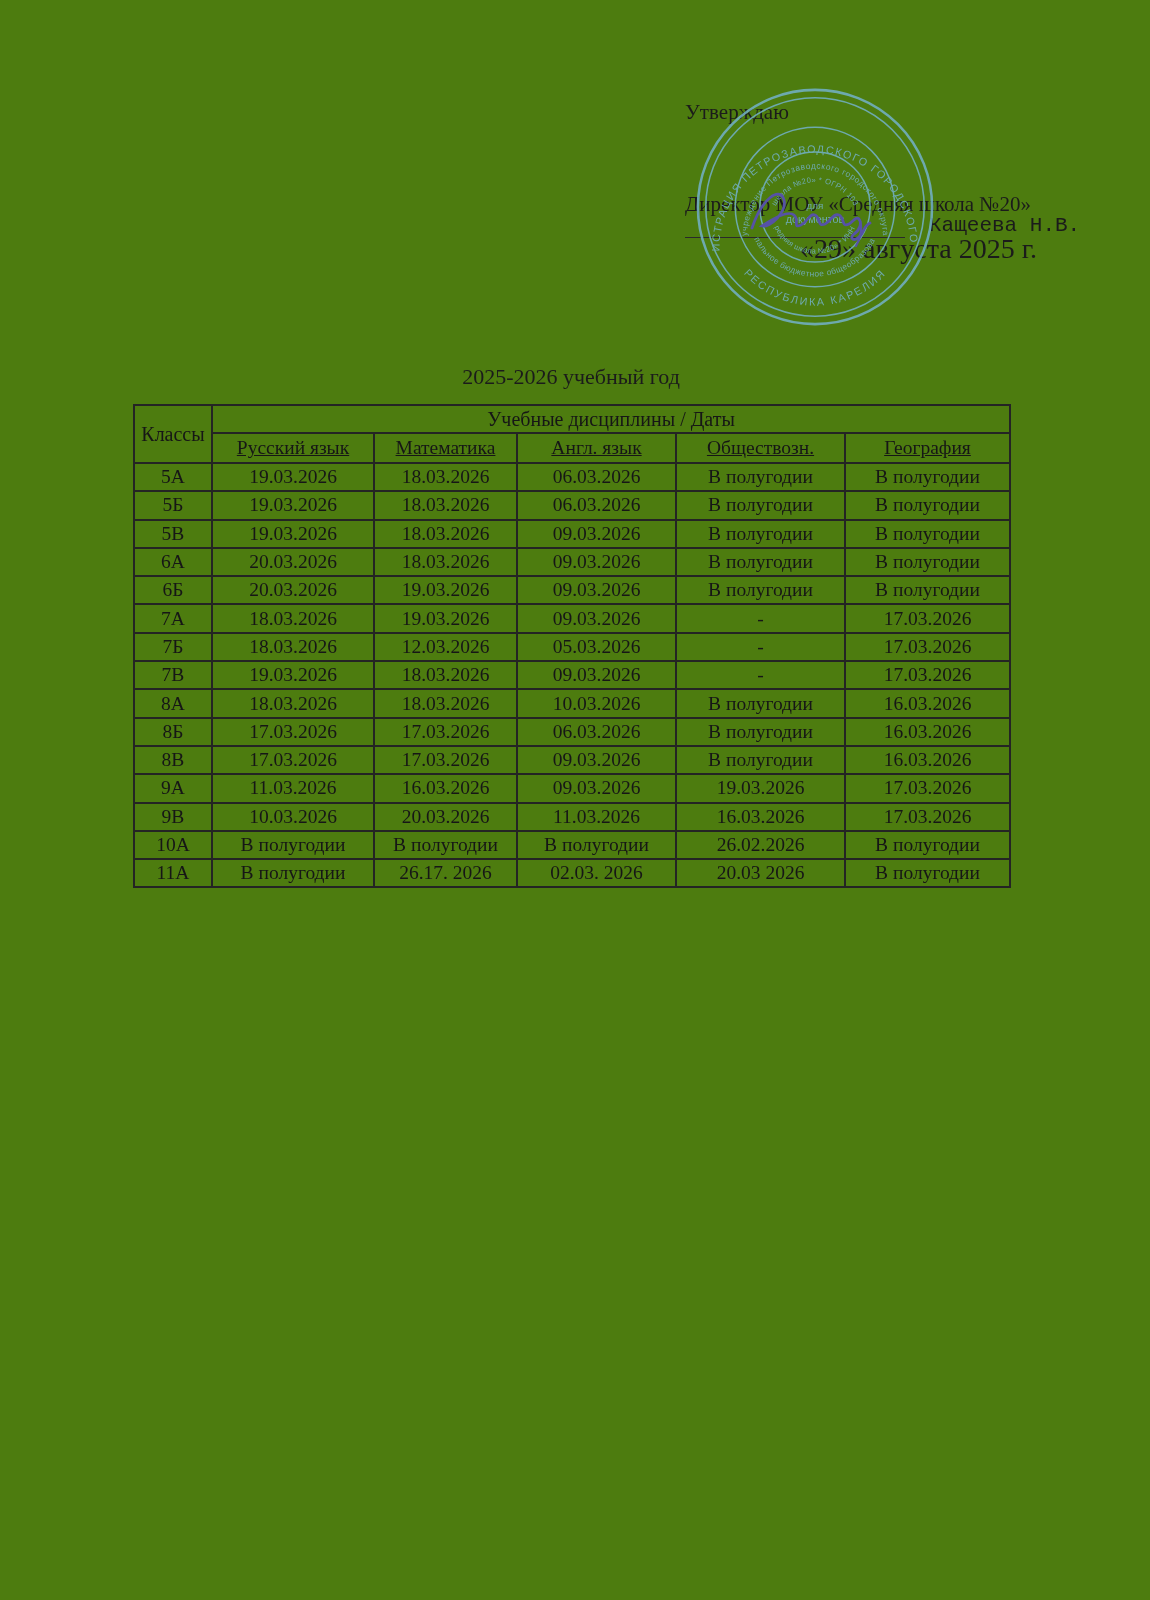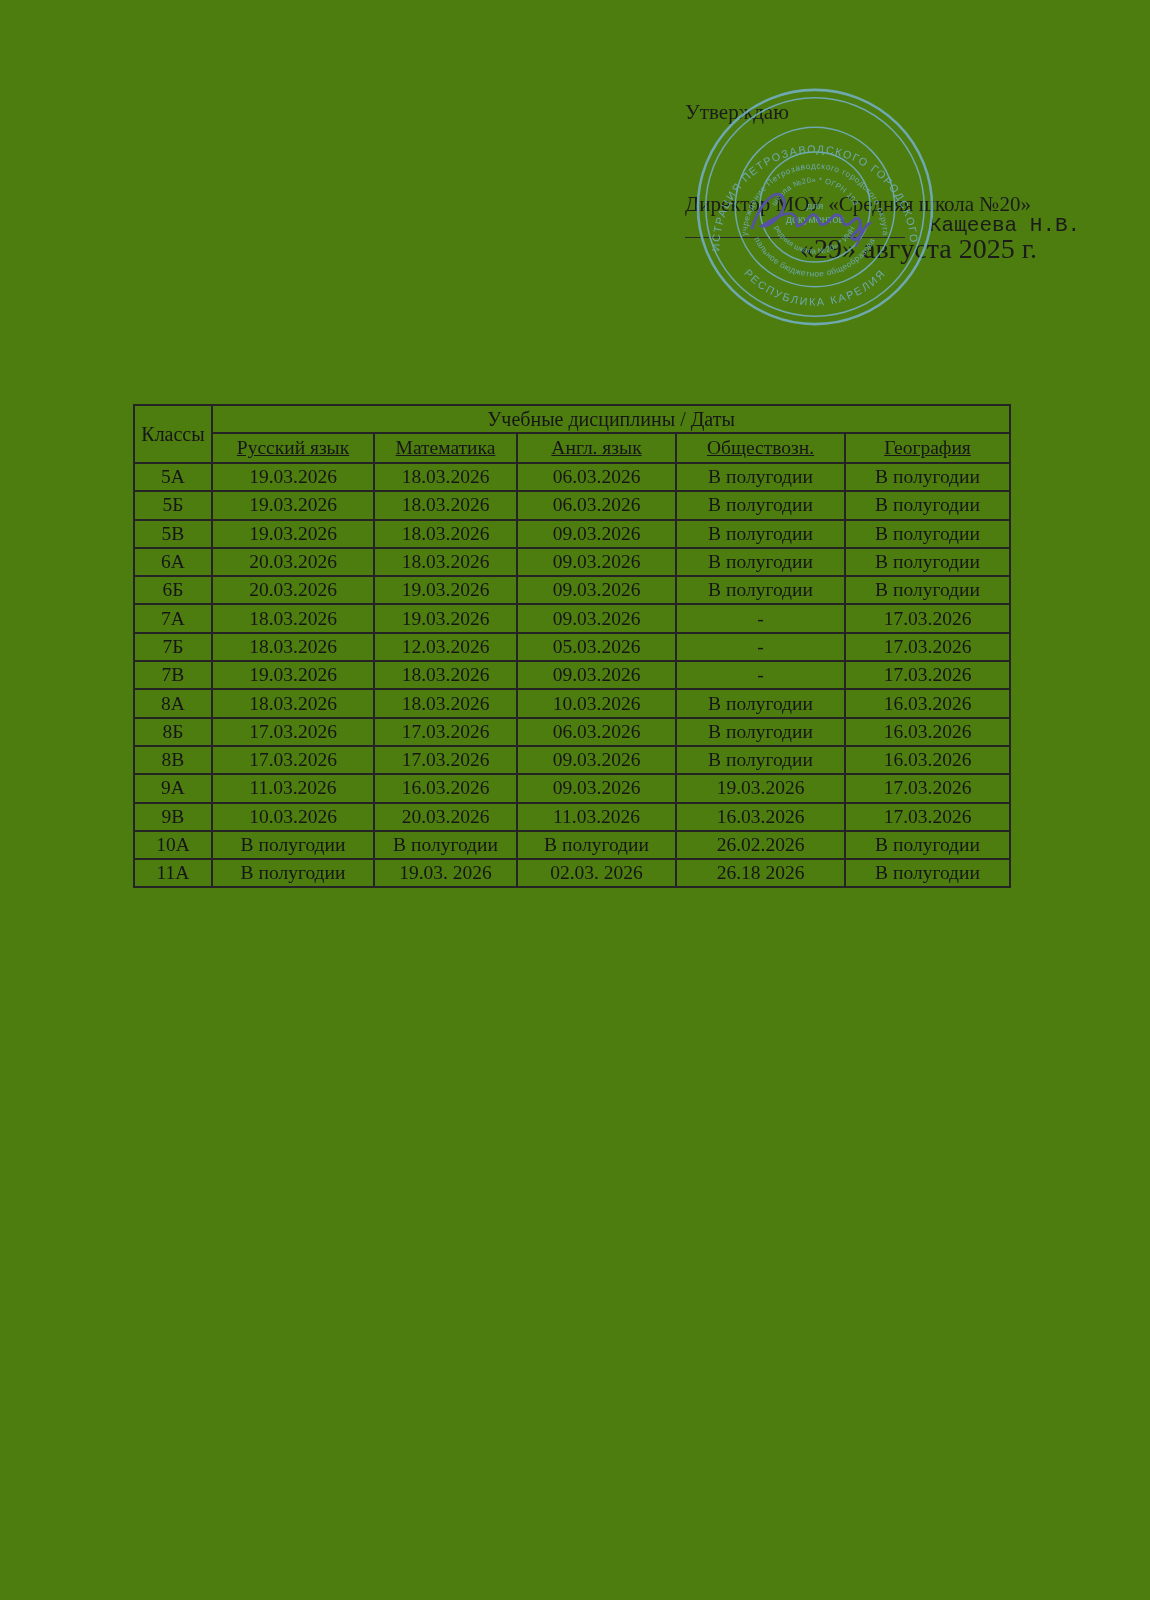"2025-2026 учебный год" div.title2 { html: none -> <div>2025-2026 учебный год</div> }
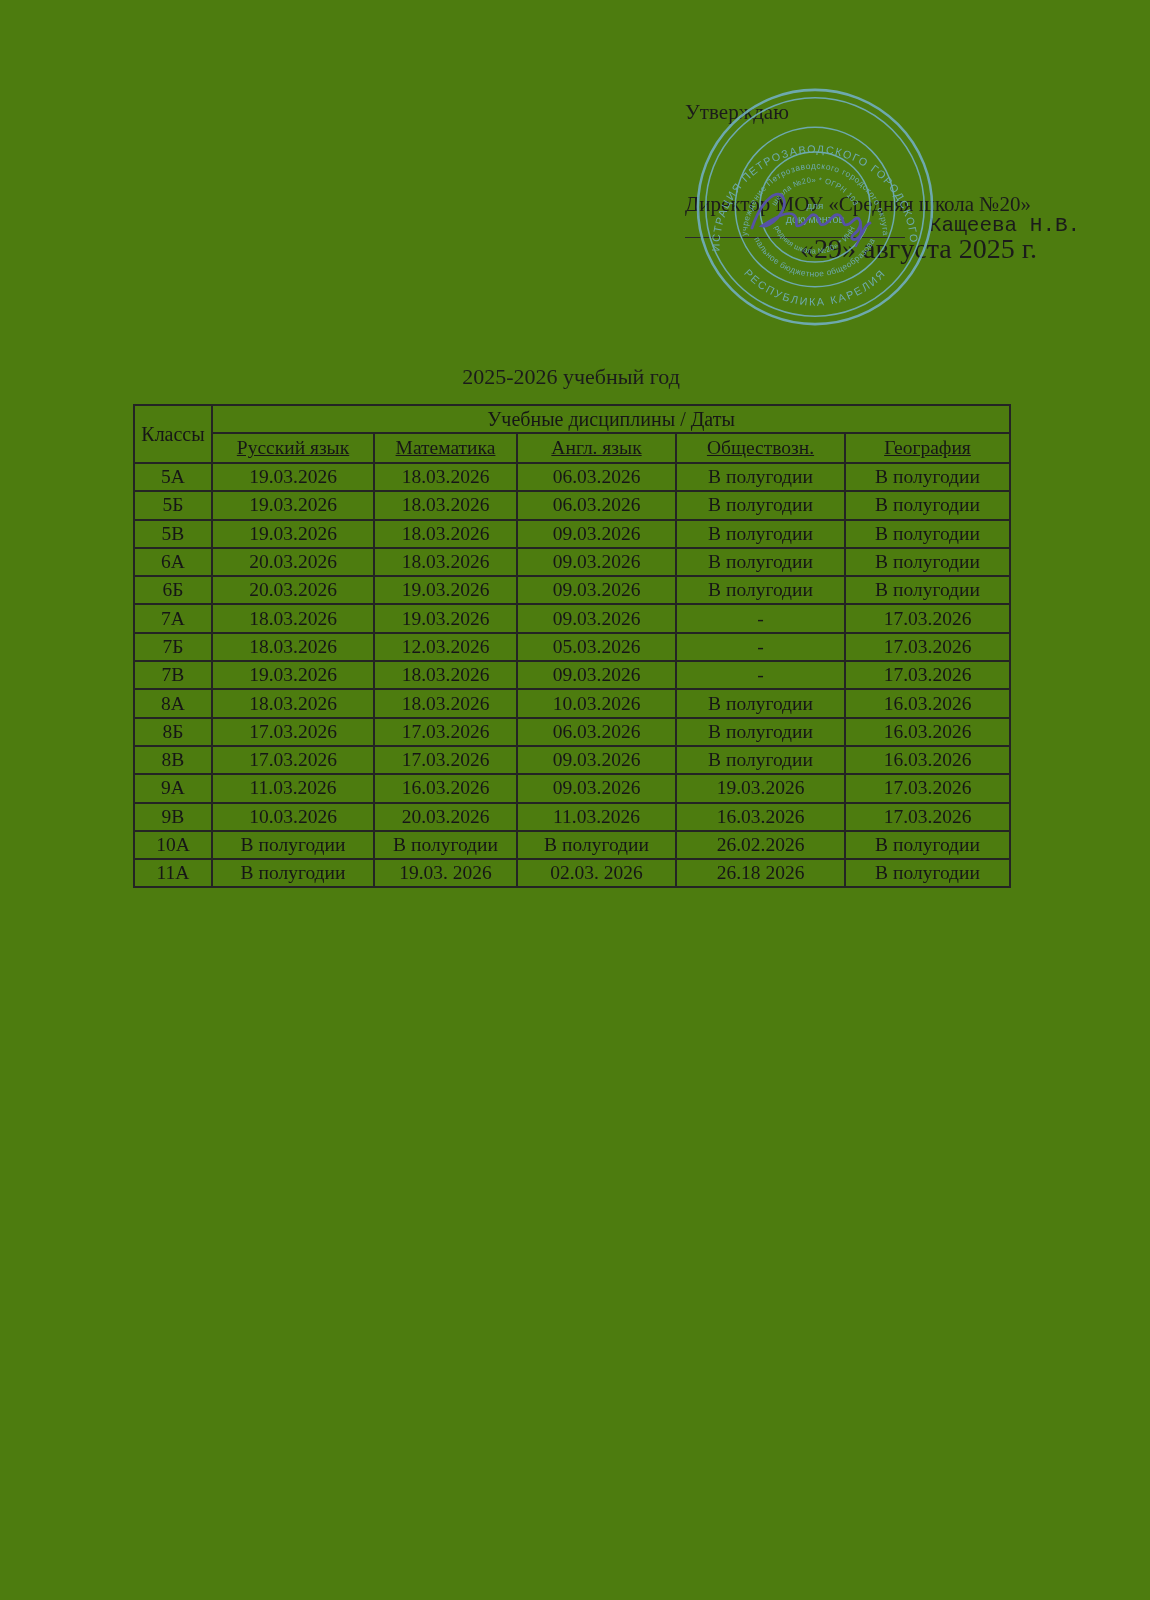"19.03. 2026" td { text: 19.03 -> 26.17 }
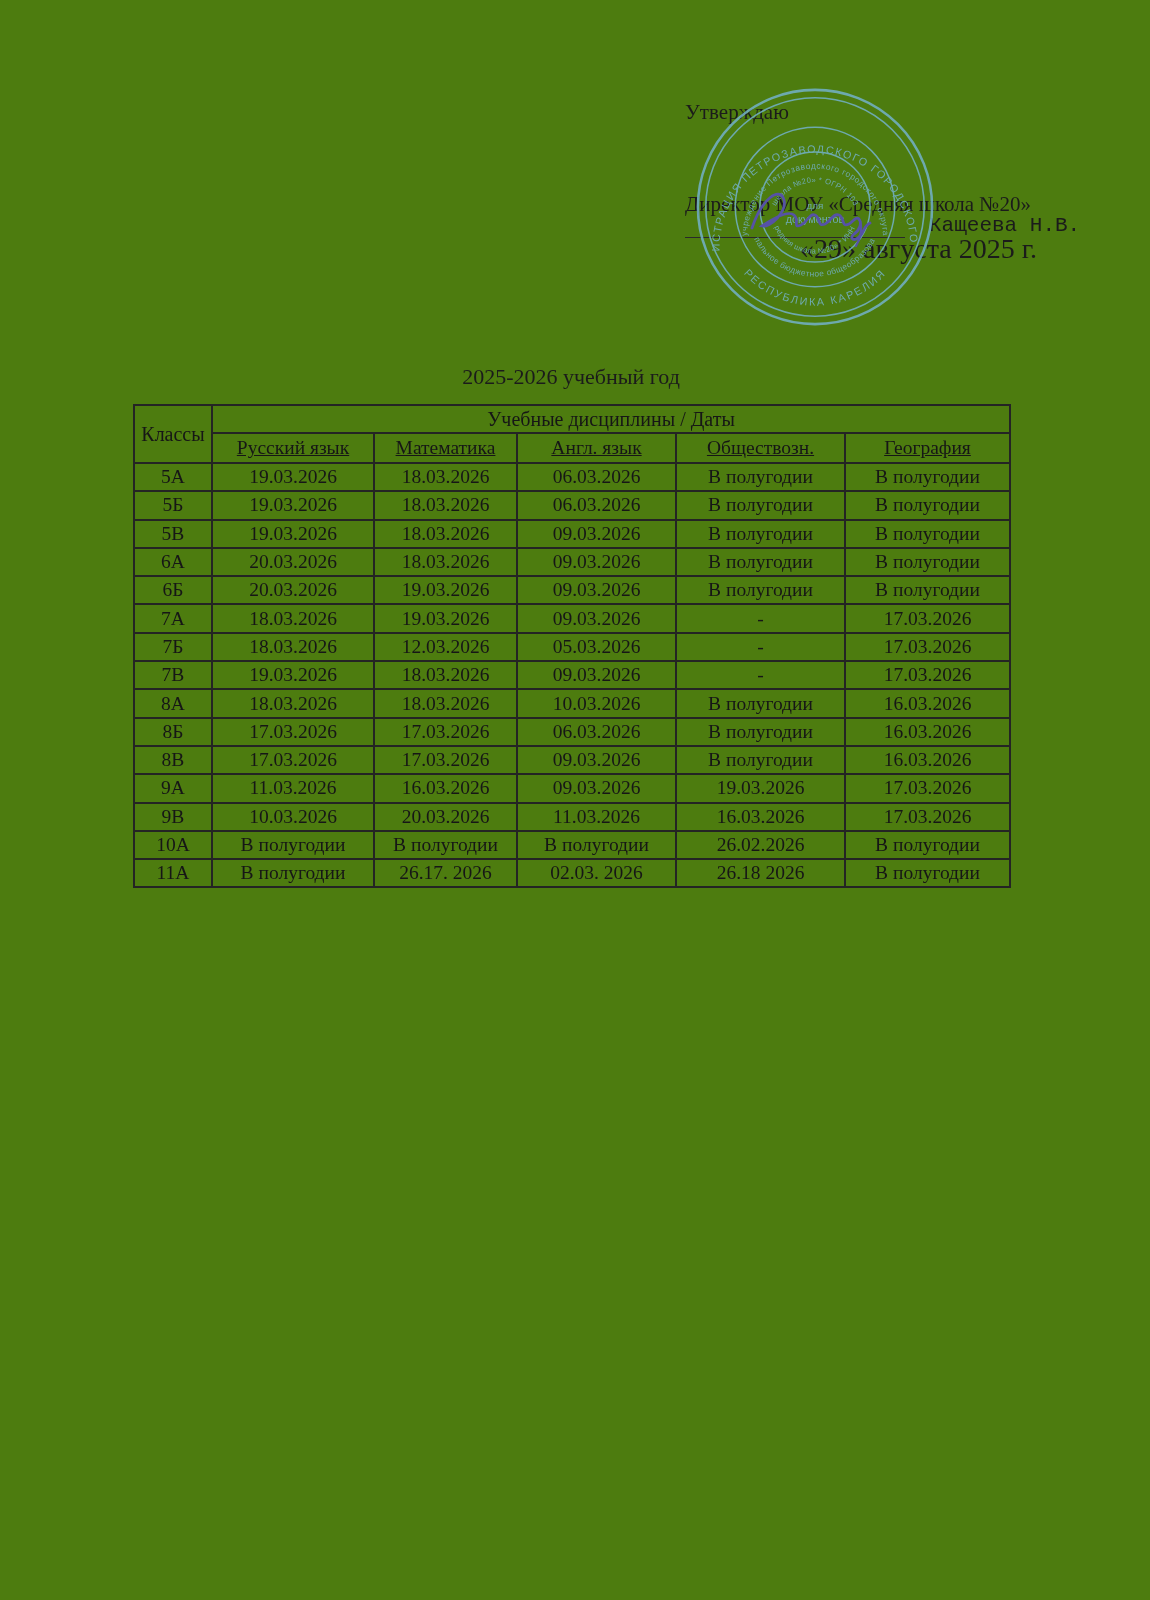"26.18 2026" td { text: 26.18 -> 20.03 }
